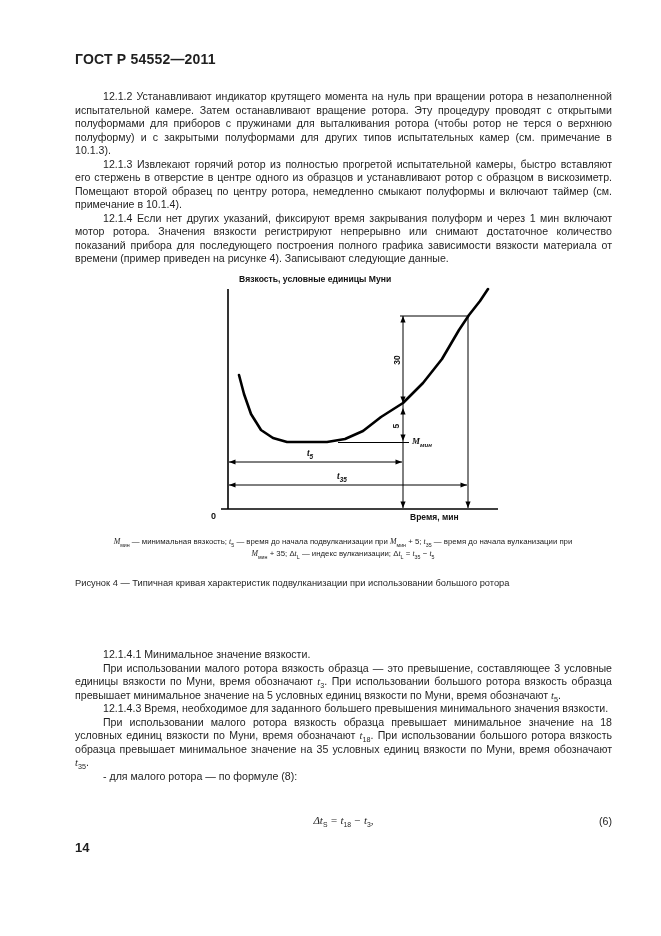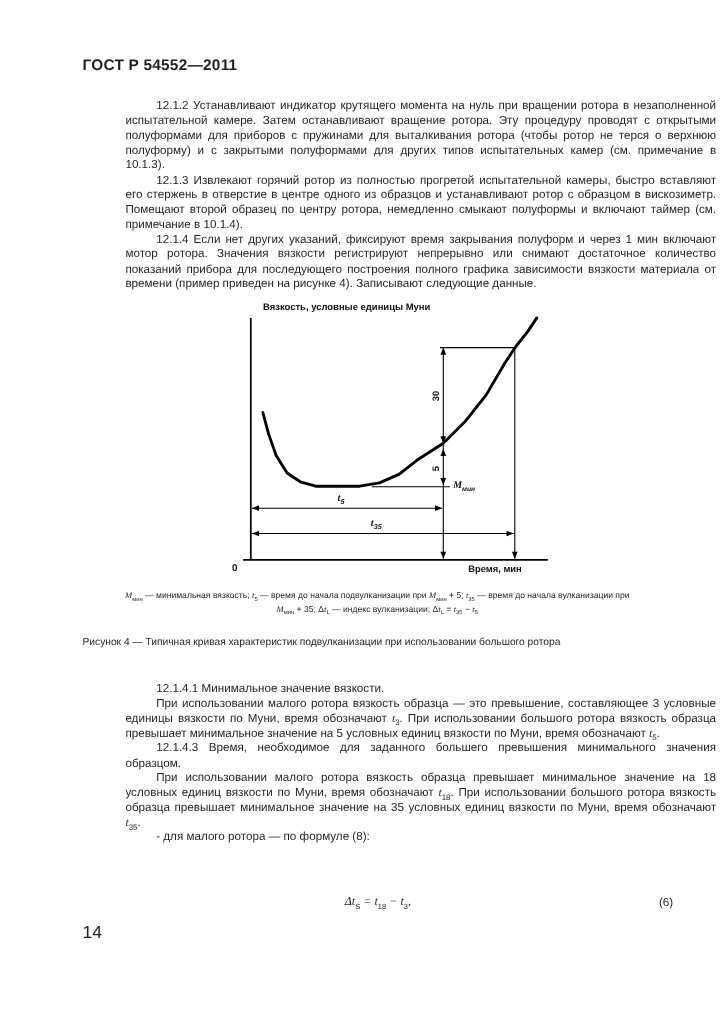"12.1.2 Устанавливают индикатор крутящего" .textblock { margin-left: 39px -> none }
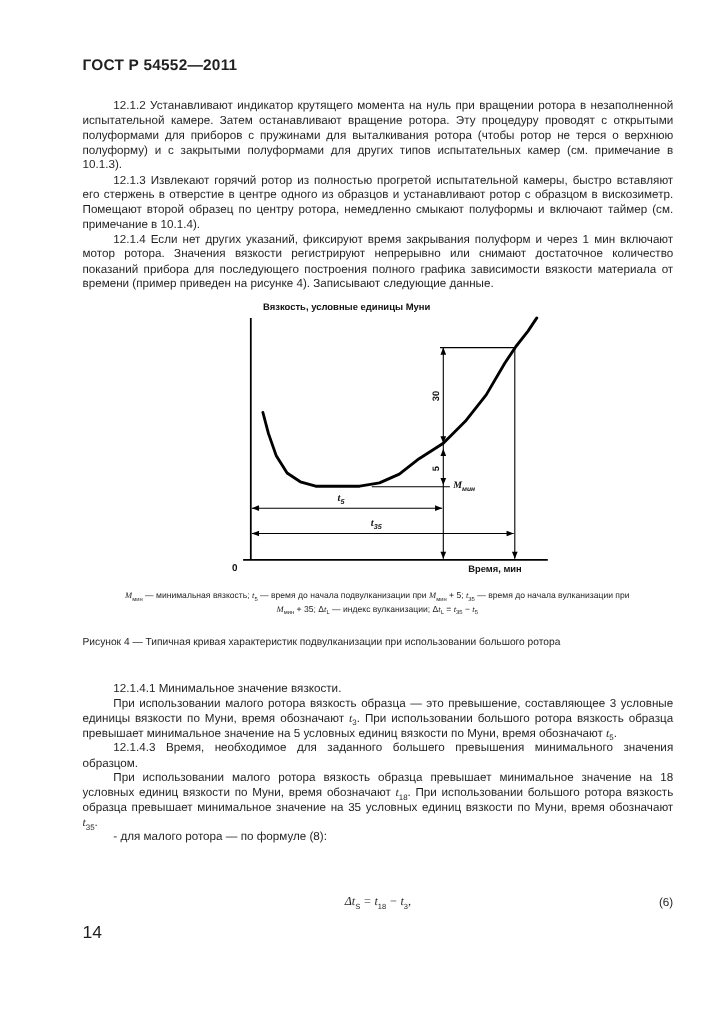"Время, мин" span.fig-lbl { text-align: center -> left }
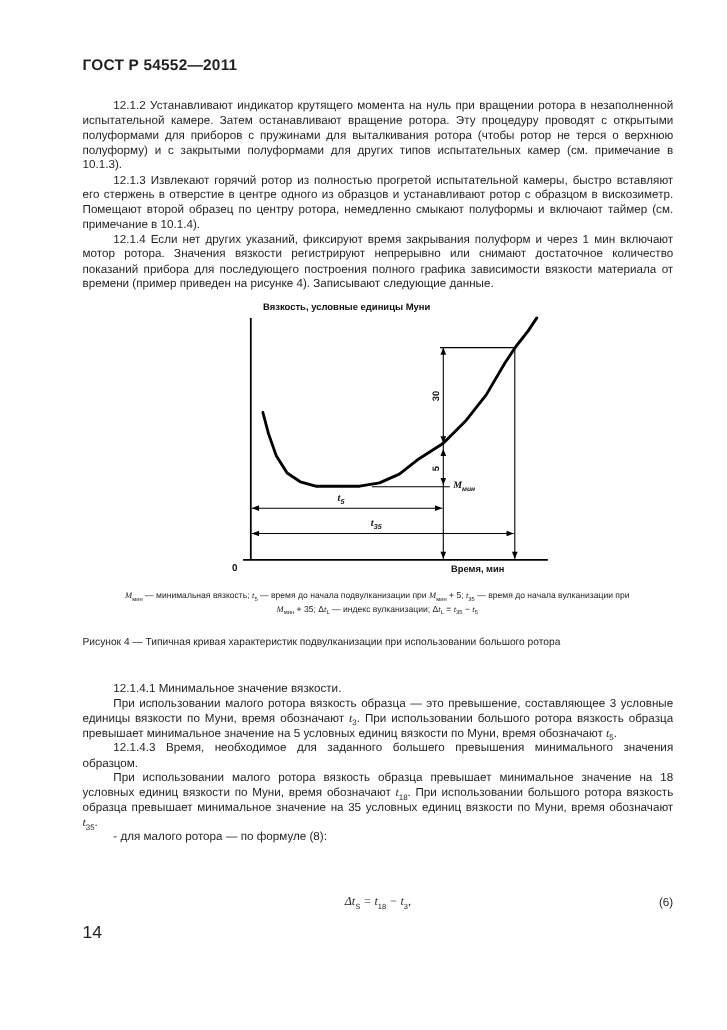"12.1.4.1 Минимальное значение вязкости." div.textblock { top: 620px -> 648px }
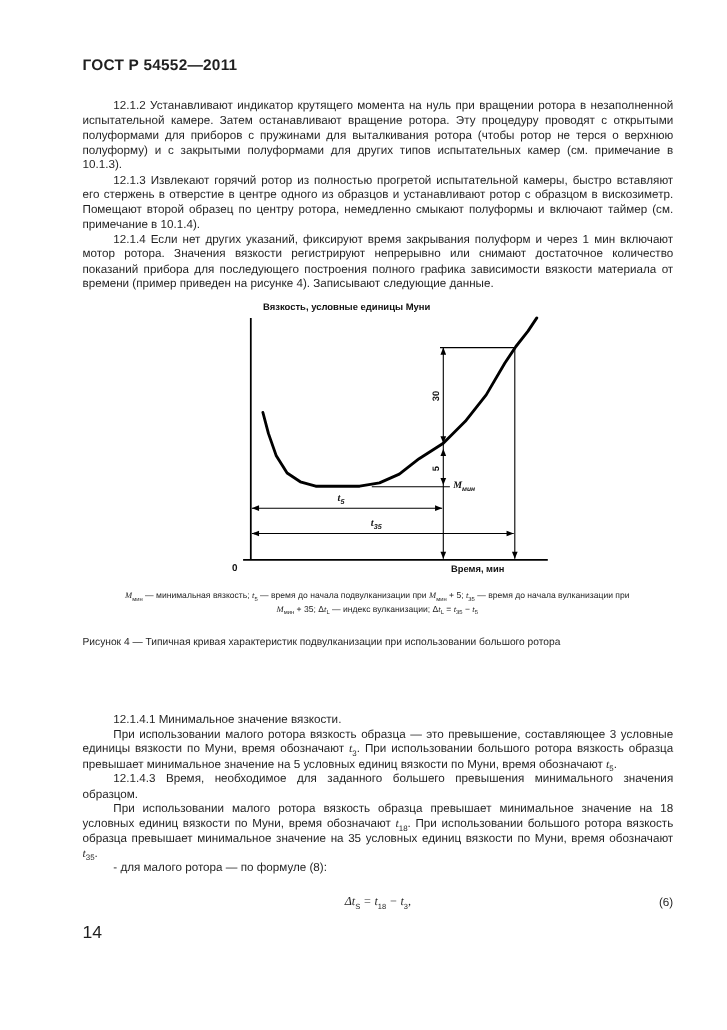"12.1.4.3 Время, необходимое для" p { text: образцом -> вязкости }
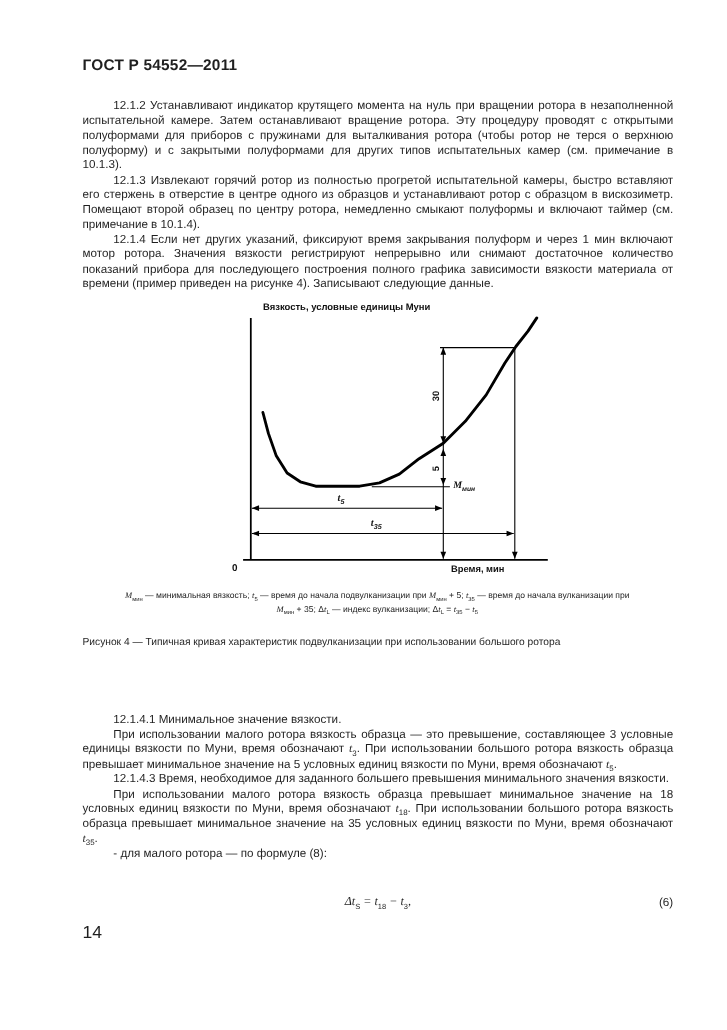"14" .page-num { font-size: 16px -> 13px; font-weight: none -> bold }
